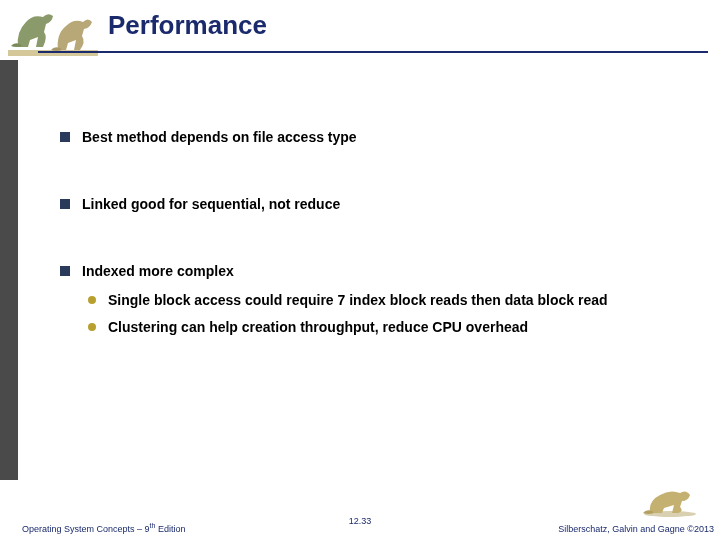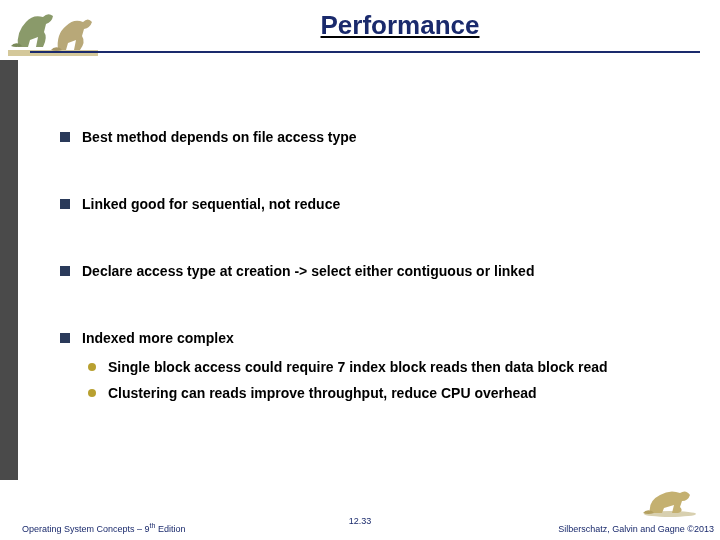"Performance" .title-area { left: 100px -> 108px; text-align: center -> none; text-decoration: underline -> none }
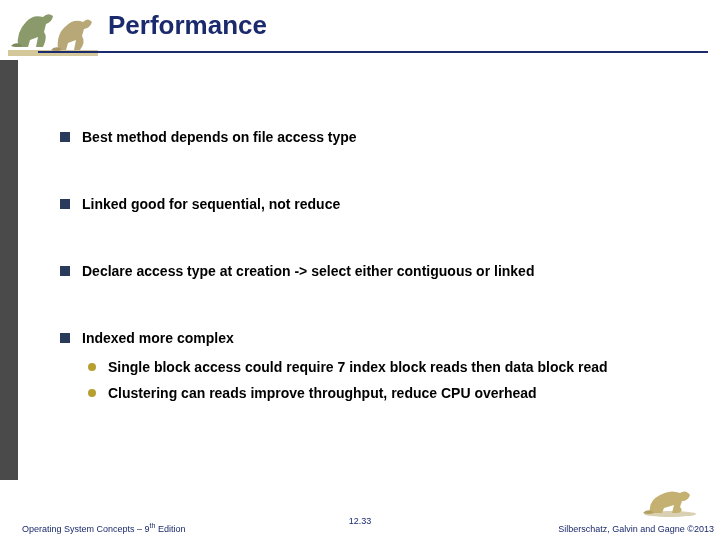"Declare access type at creation" div.l1 { html: <div> <div></div> <div>Declare access type at creation -&gt; select either contiguous or linked</div> </div> -> none }
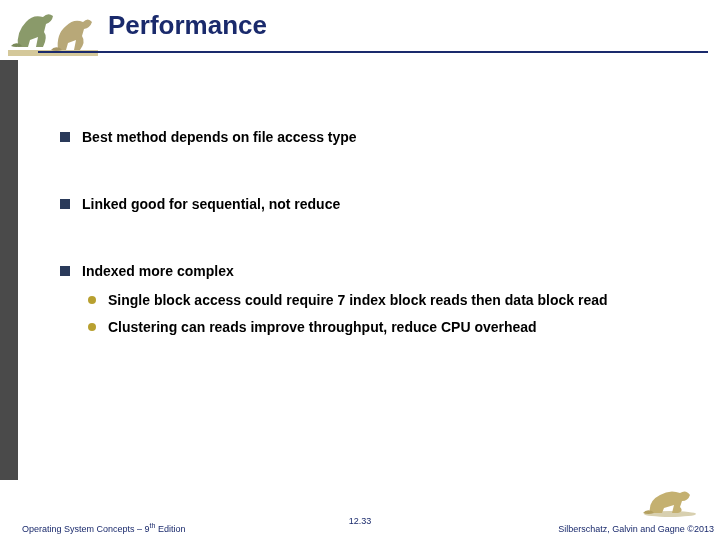"Clustering can reads improve throughput," div.l2-text { text: reads improve -> help creation }
